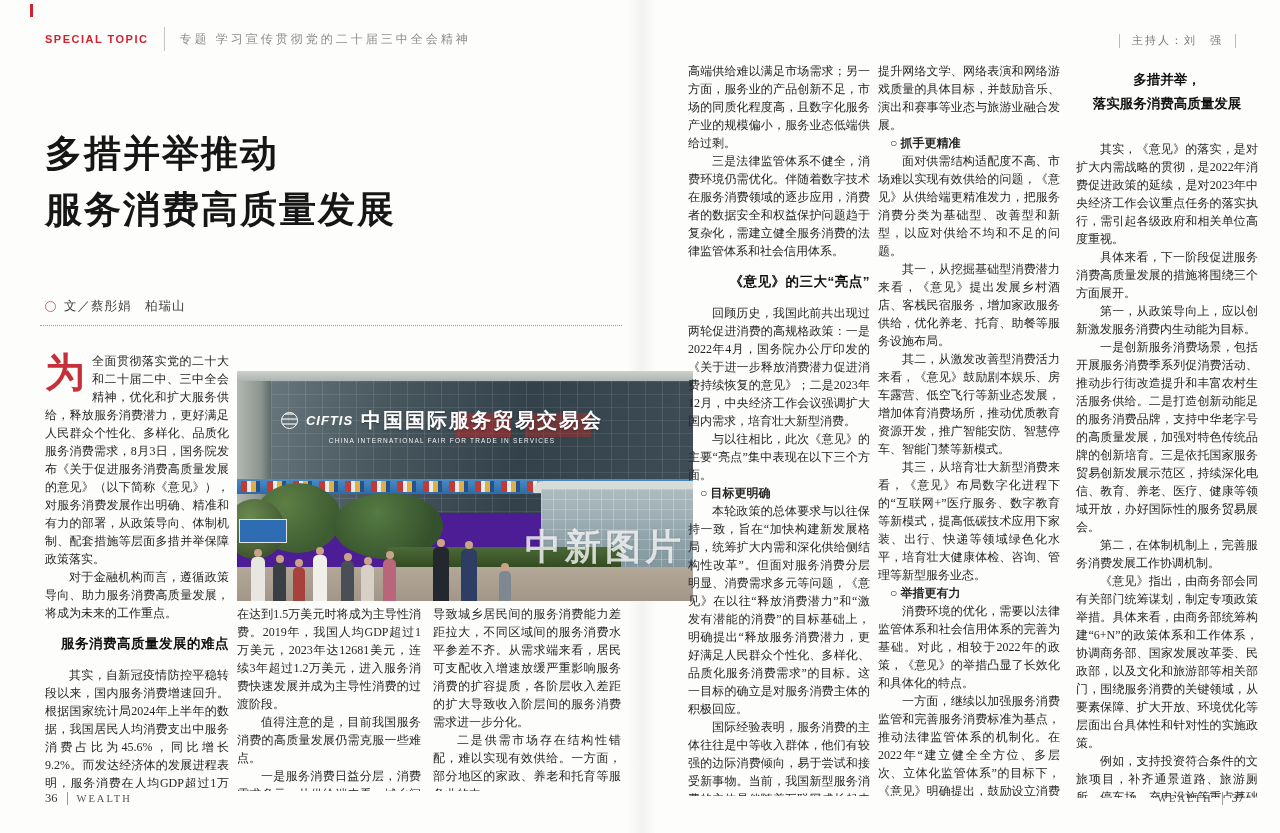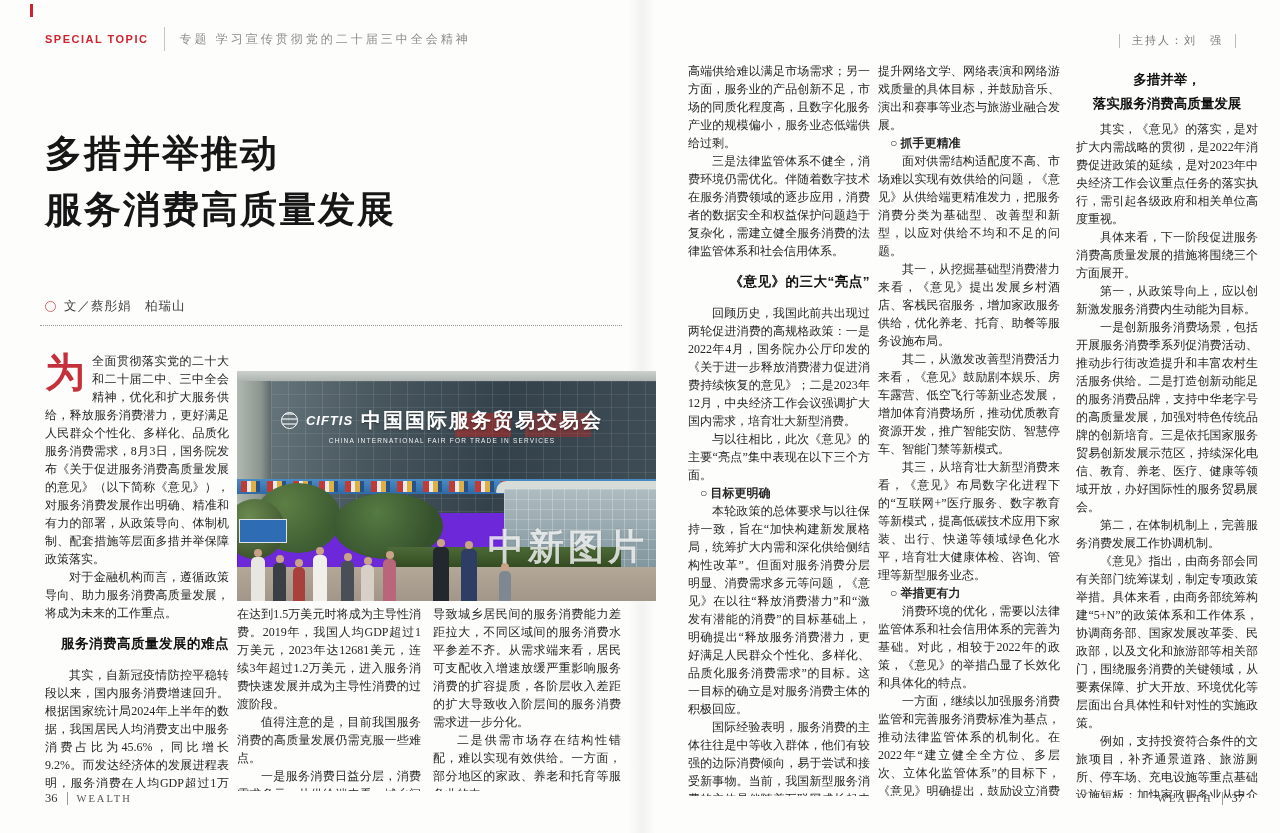"多措并举，" .h2stack { margin: 6px 0 4px -> 6px 0 24px }
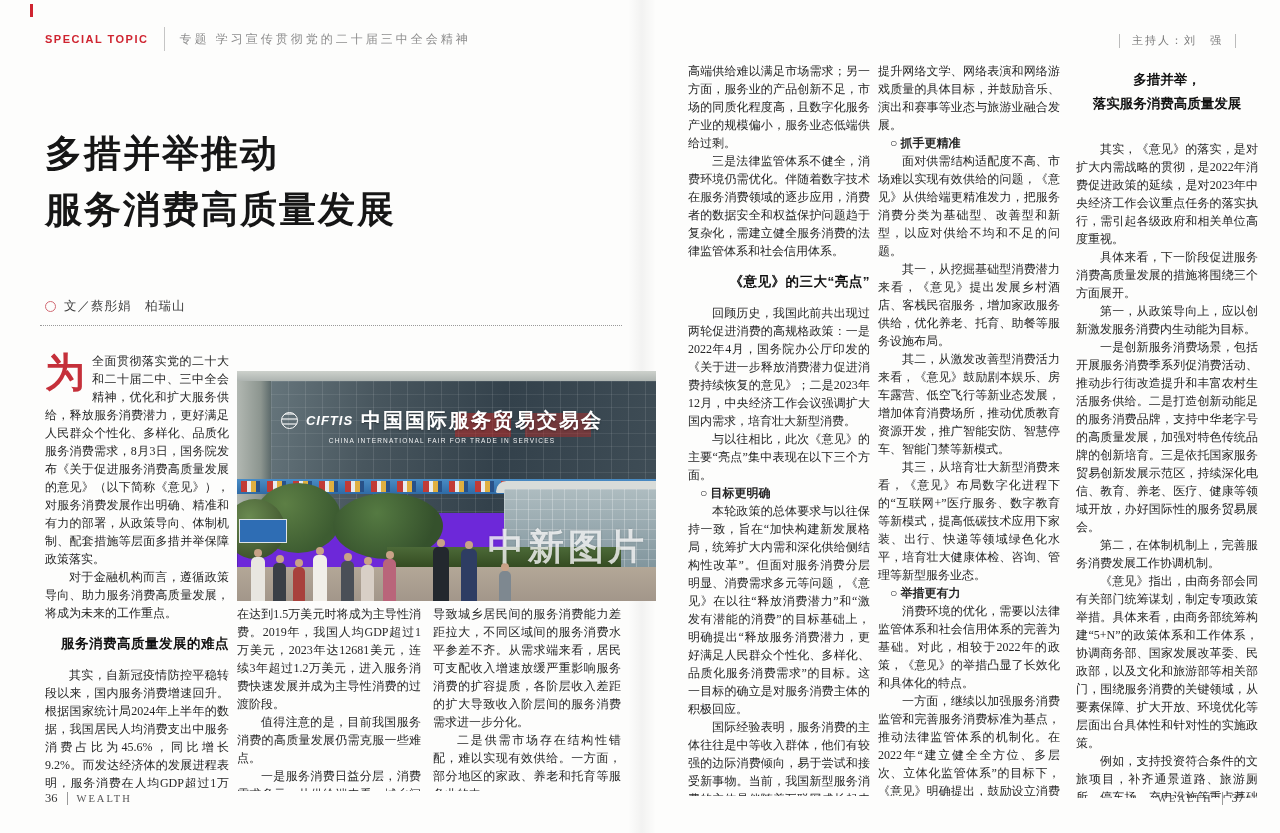"CIFTIS" .photo { background: #6d28d9 -> #4c1d95; width: 419px -> 456px }
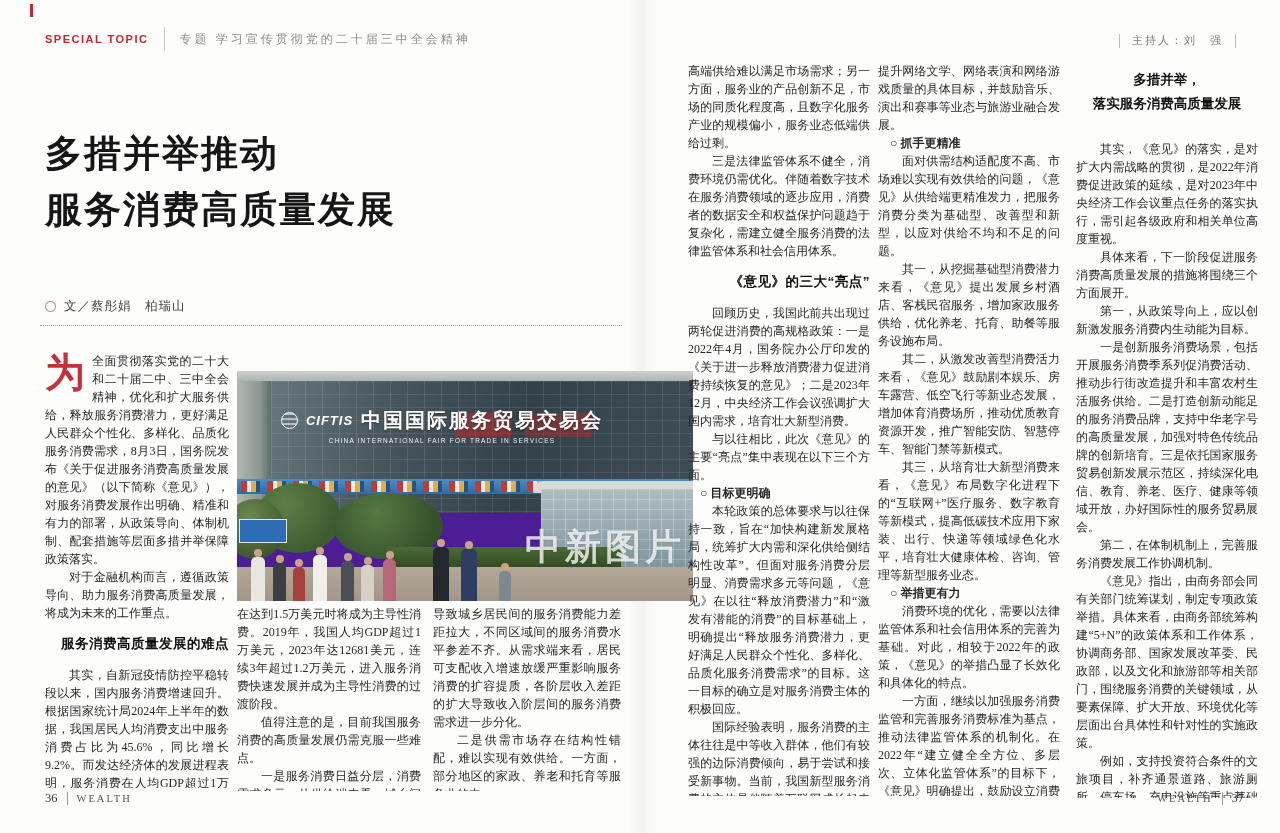"《意见》指出，由商务部会同有关部门统筹谋划，制定专项政策举措。具体来看，由商务部" p.ind { text: 5+N -> 6+N }
